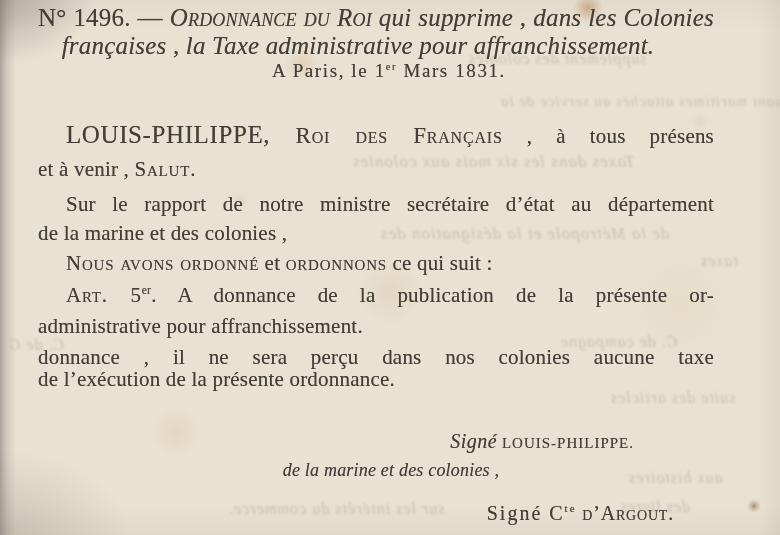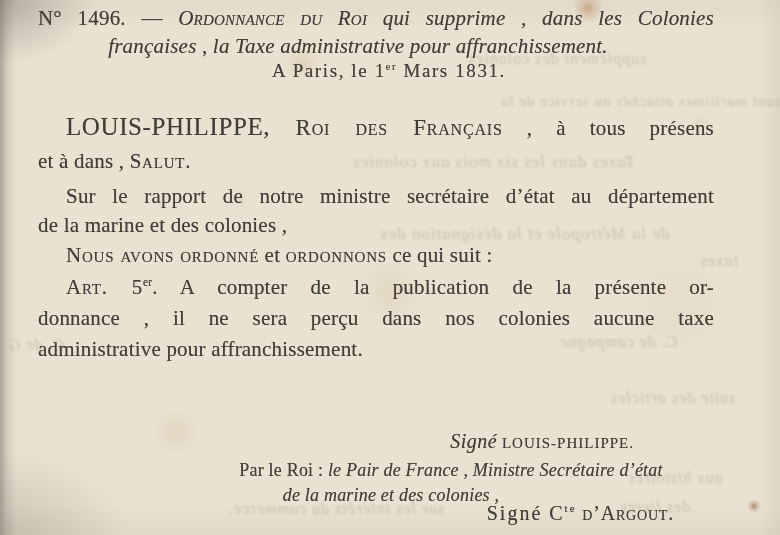"N° 1496. — Ordonnance du" .hdr { font-size: 21px -> 25px }
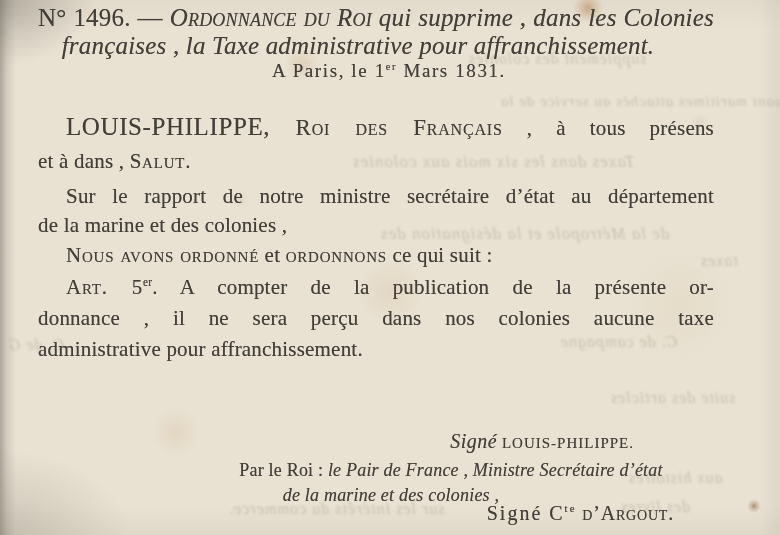"LOUIS-PHILIPPE, Roi des Français ," .indent { margin-top: none -> 8px }
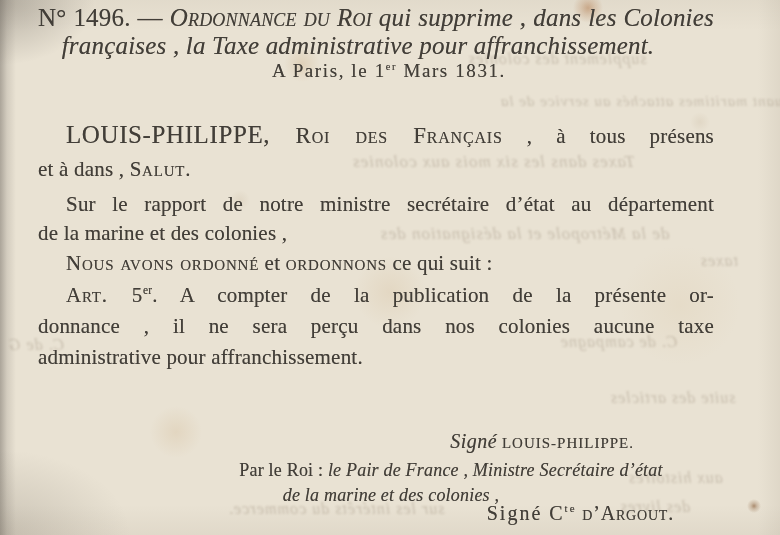"et à dans ," span { text: dans -> venir }
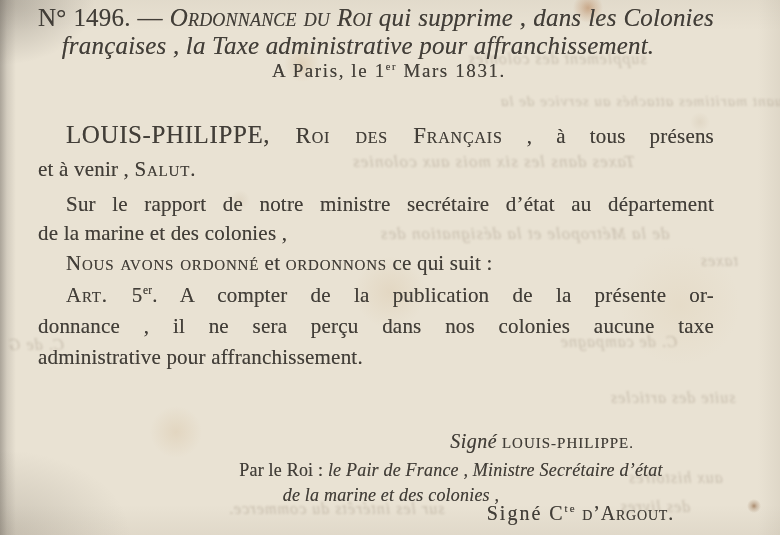". A compter de la" span { text: compter -> donnance }
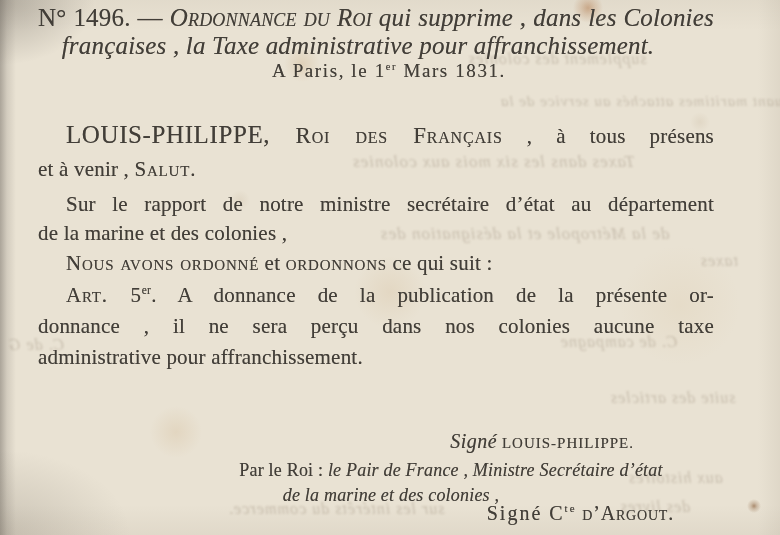"donnance , il ne sera" div.line { order: before "administrative pour affranchissement." -> after "administrative pour affranchissement." }
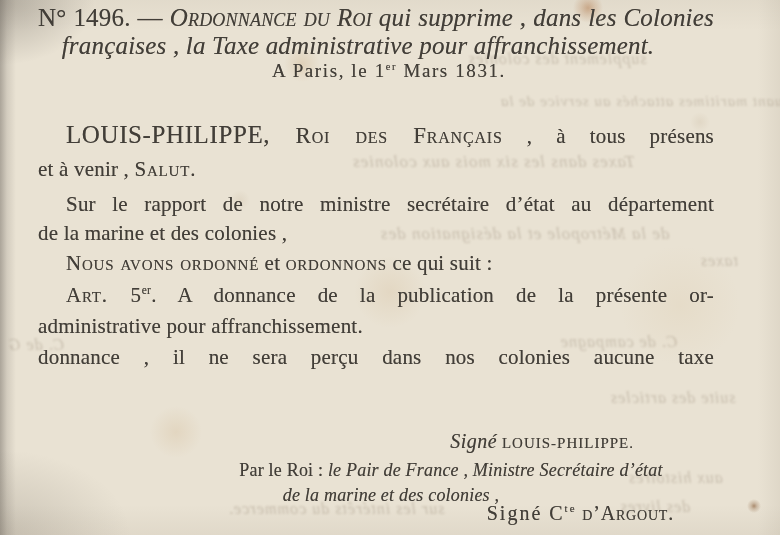"de l’exécution de la présente" div.line { html: none -> <div>de l’exécution de la présente ordonnance.</div> }
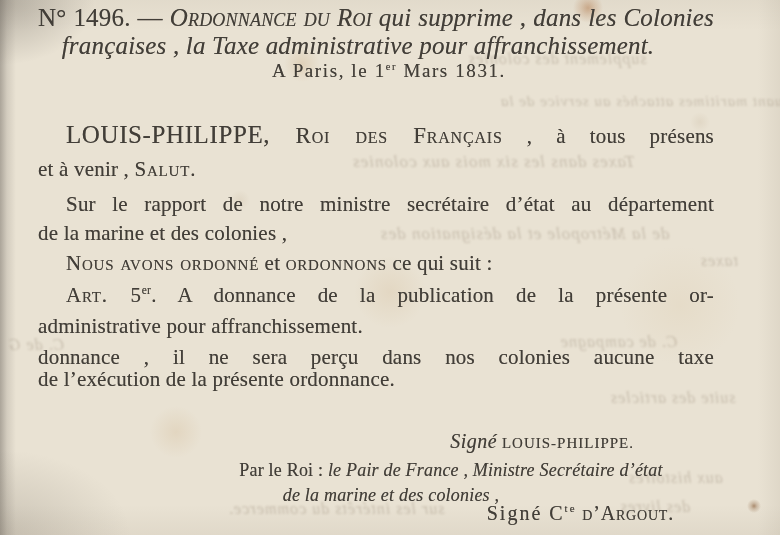"Par le Roi : le" div.line { html: <div><span>Par le Roi : </span><span>le Pair de France , Ministre Secrétaire d’état</span></div> -> none }
